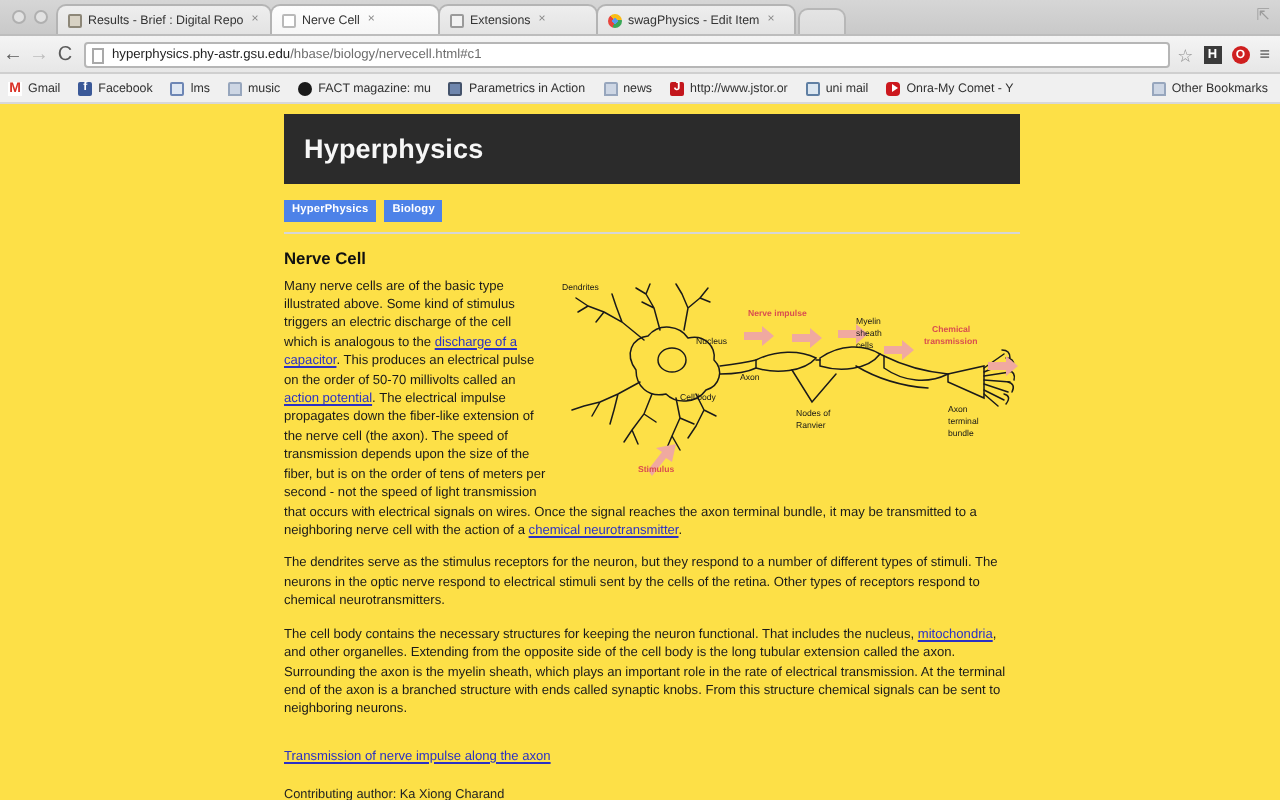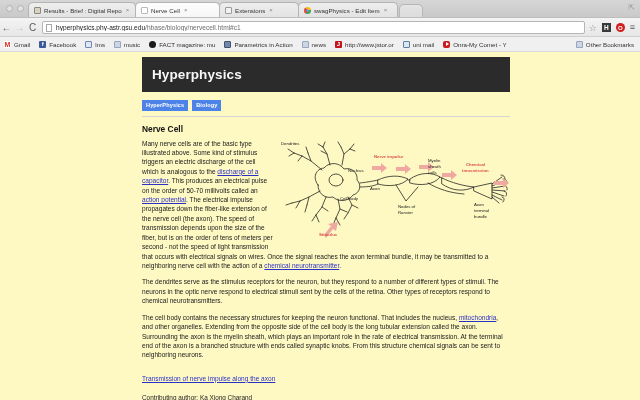"Hyperphysics" .page { background: #fef9c3 -> #fde047 }
